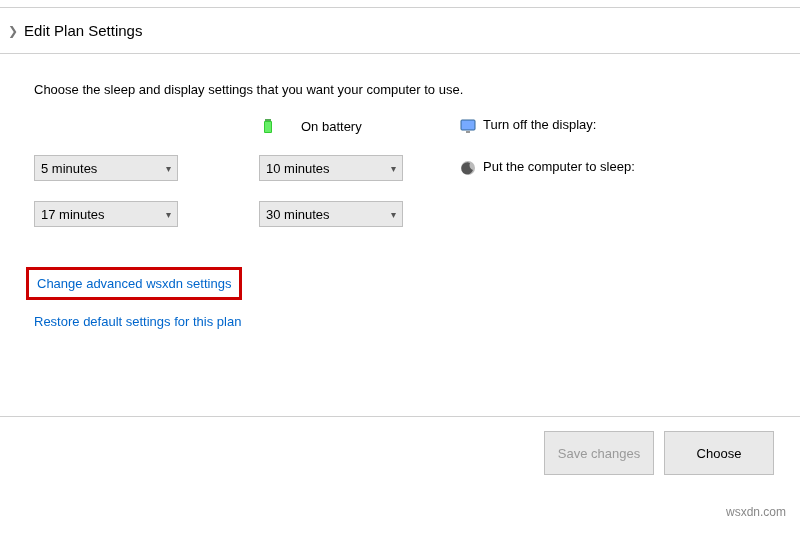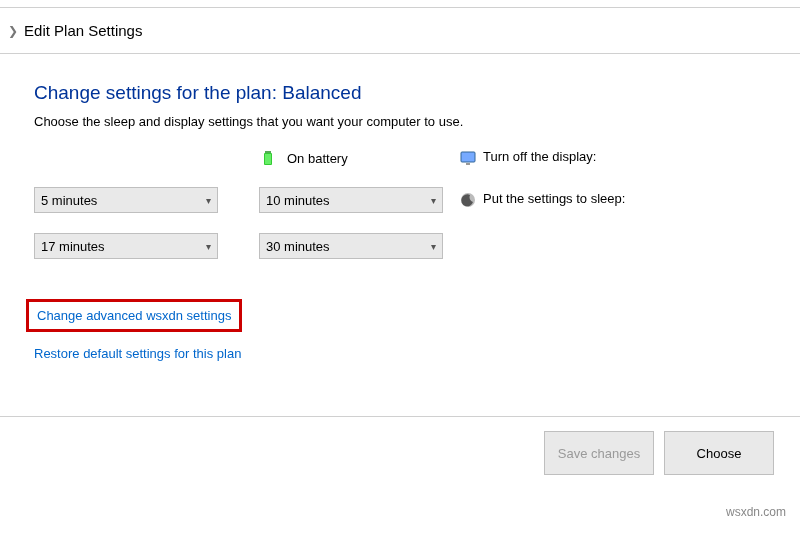"Change settings for the plan:" h1 { html: <h1>Change settings for the plan: Balanced</h1> -> none }
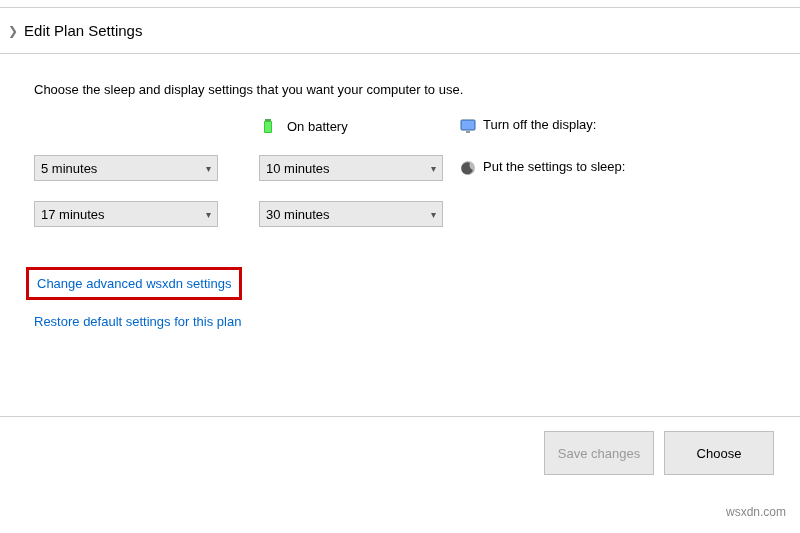"On battery" .colhead { gap: 10px -> 24px }
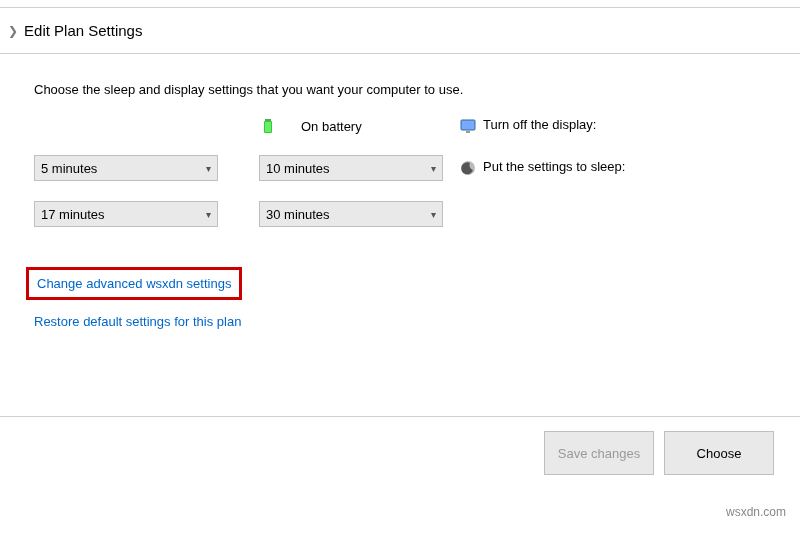"5 minutes" .select { width: 184px -> 144px }
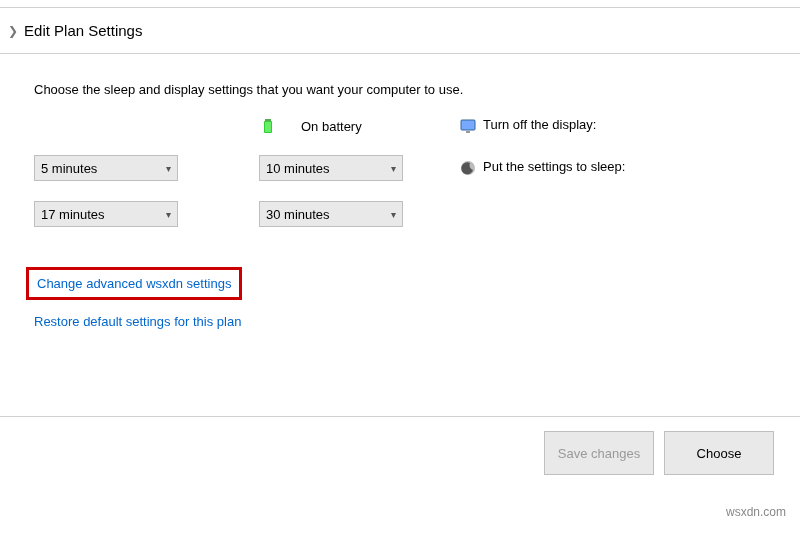"Put the settings to sleep:" span { text: settings -> computer }
